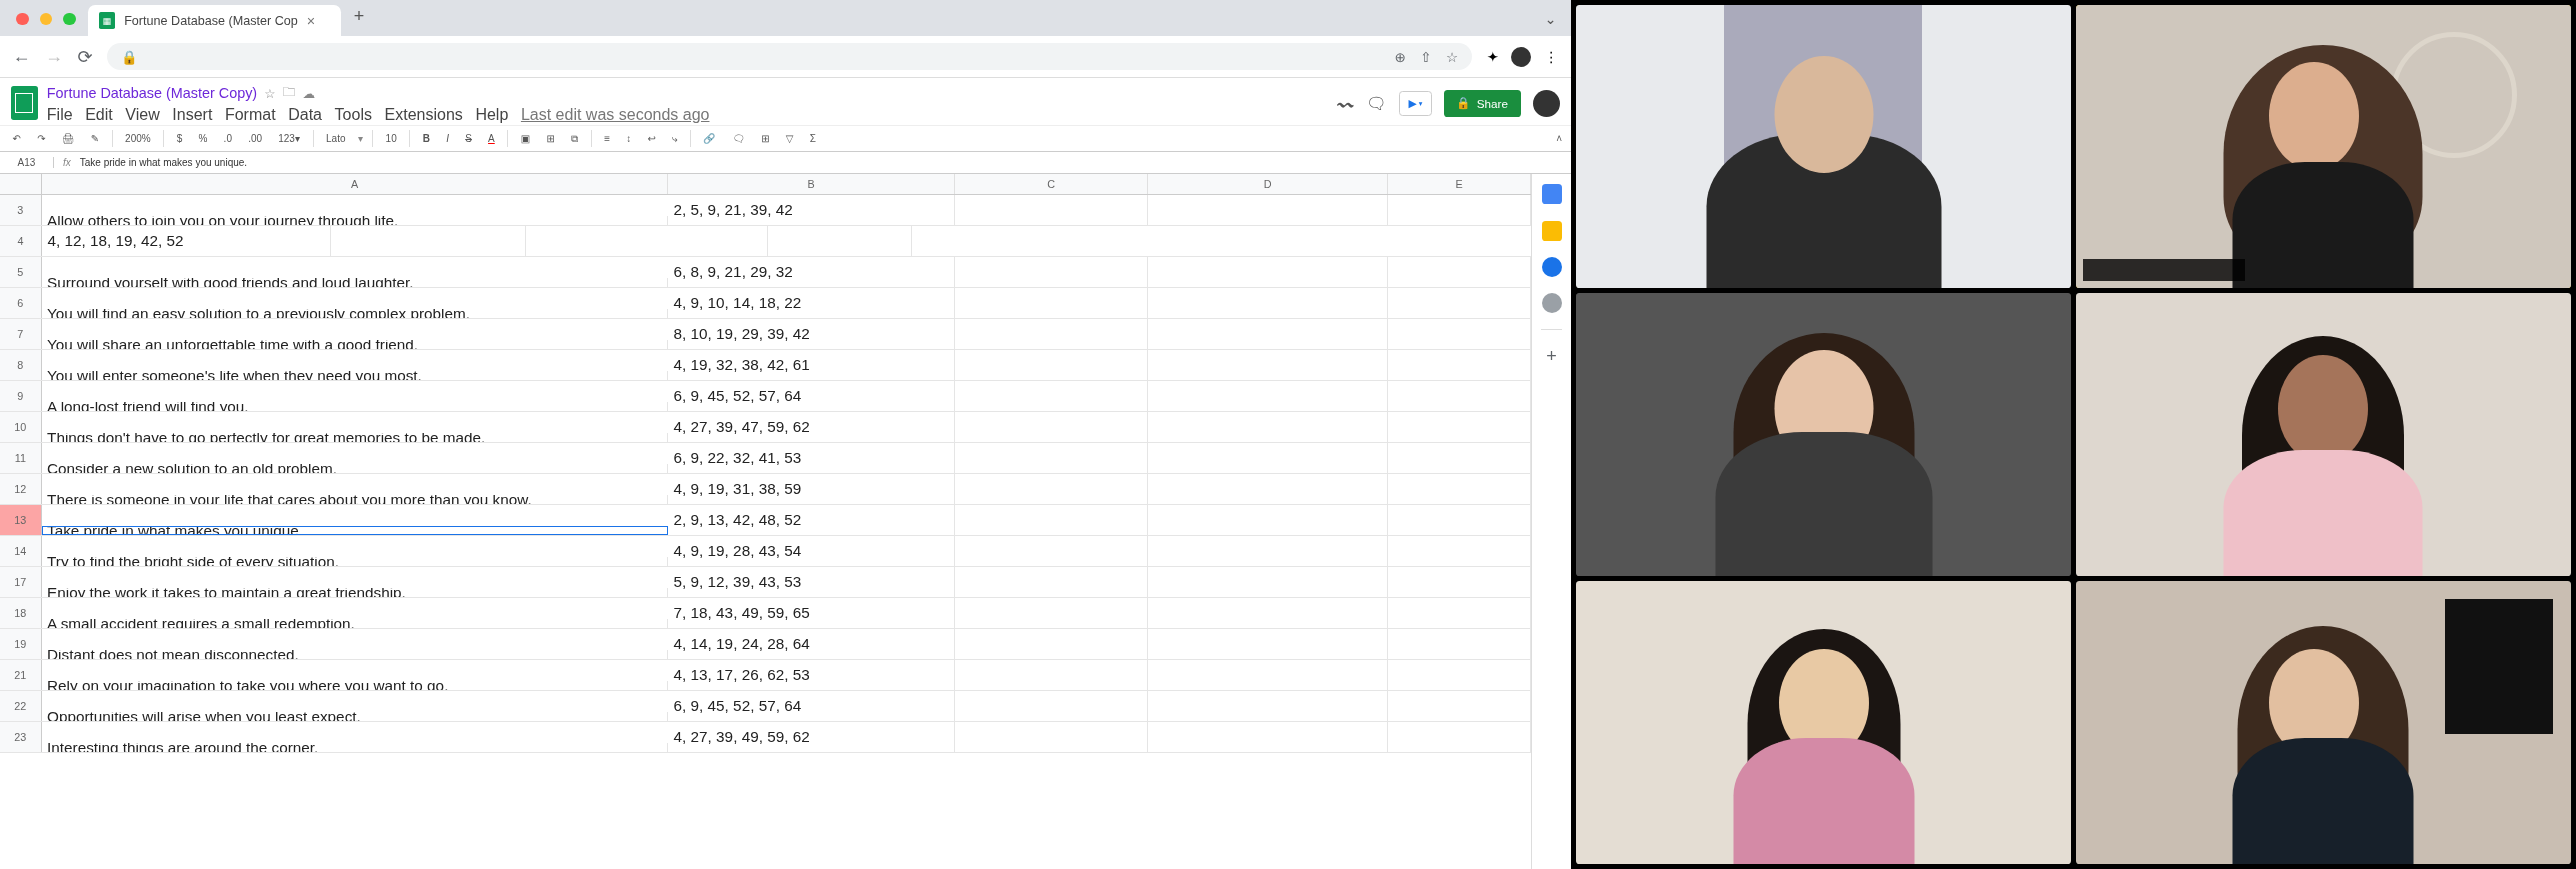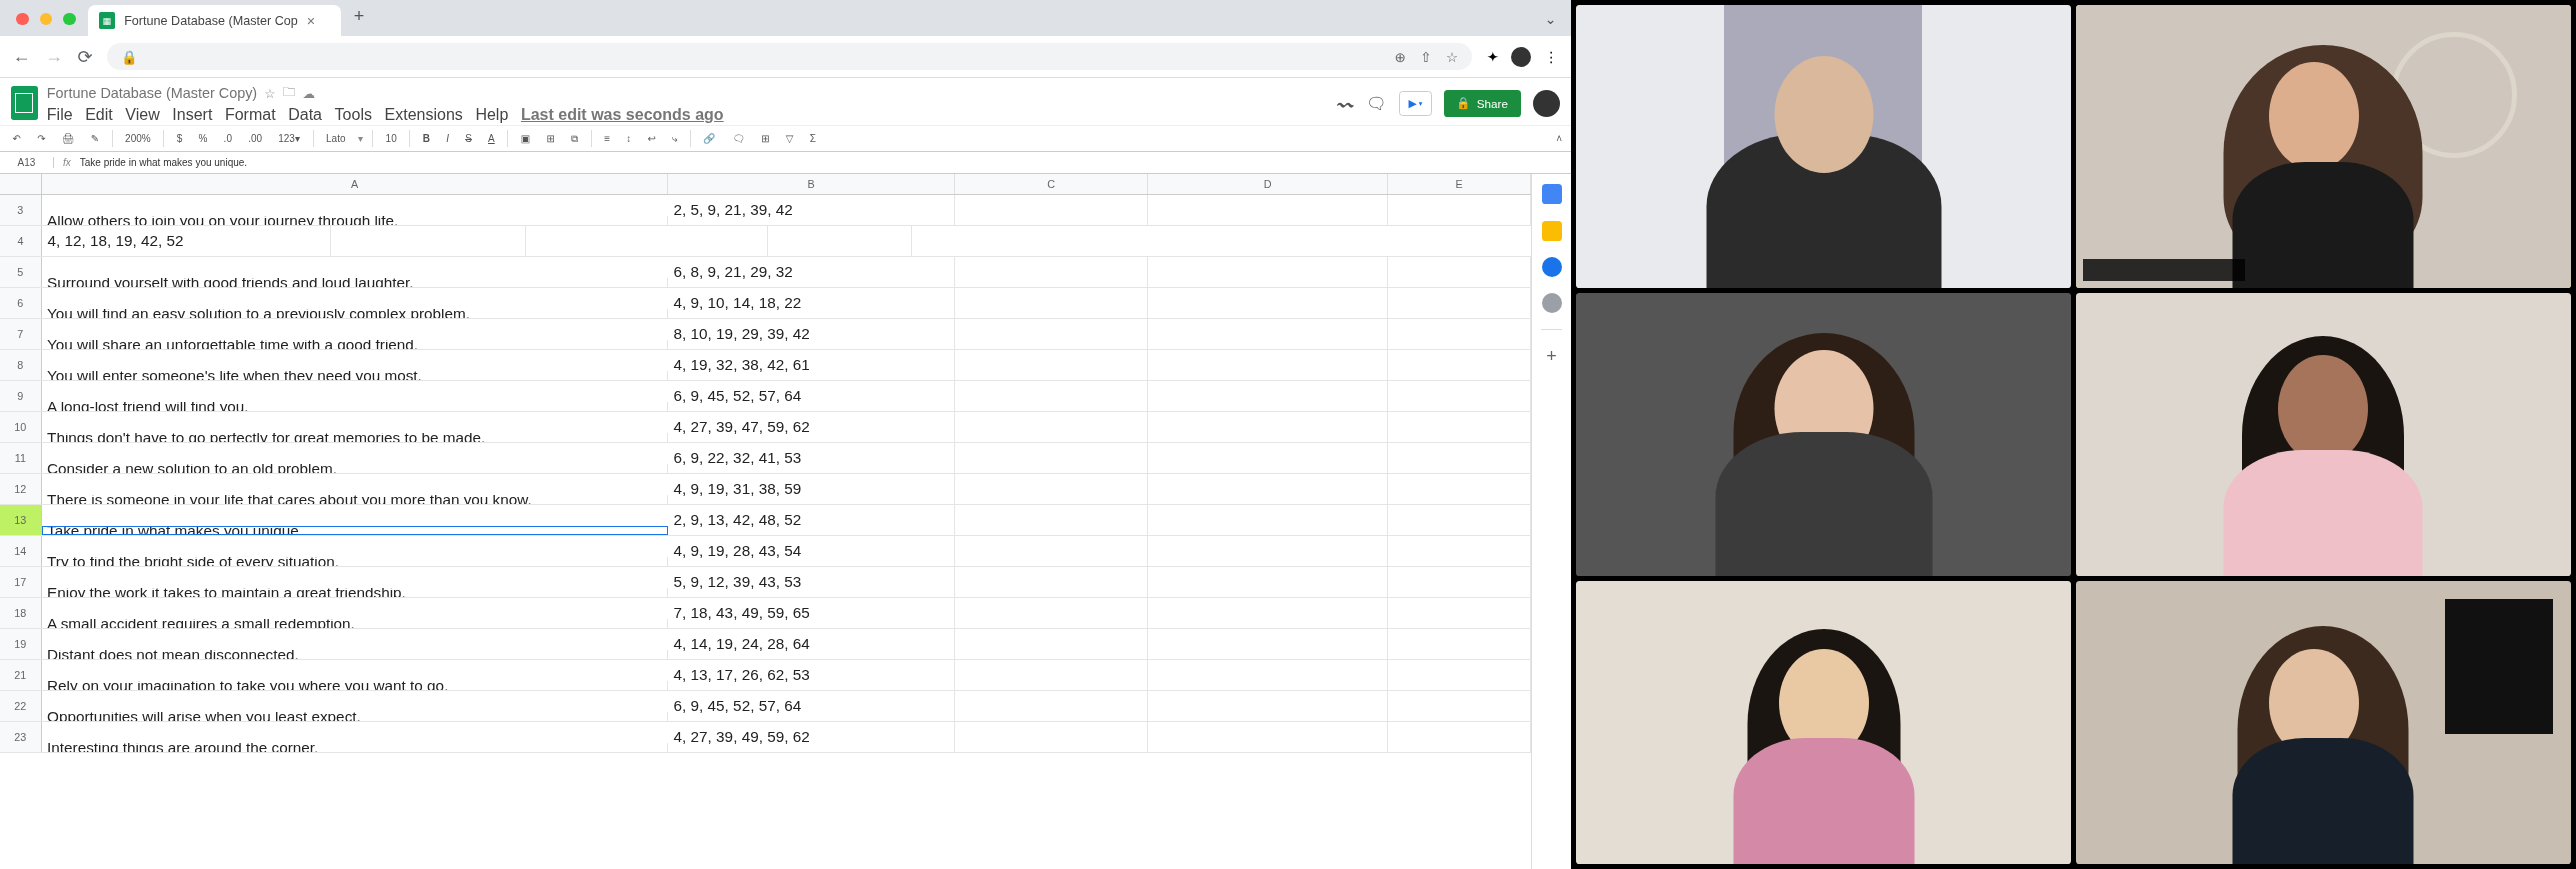"Fortune Database (Master Copy)" .doc-title { color: #737373 -> #6d28d9 }
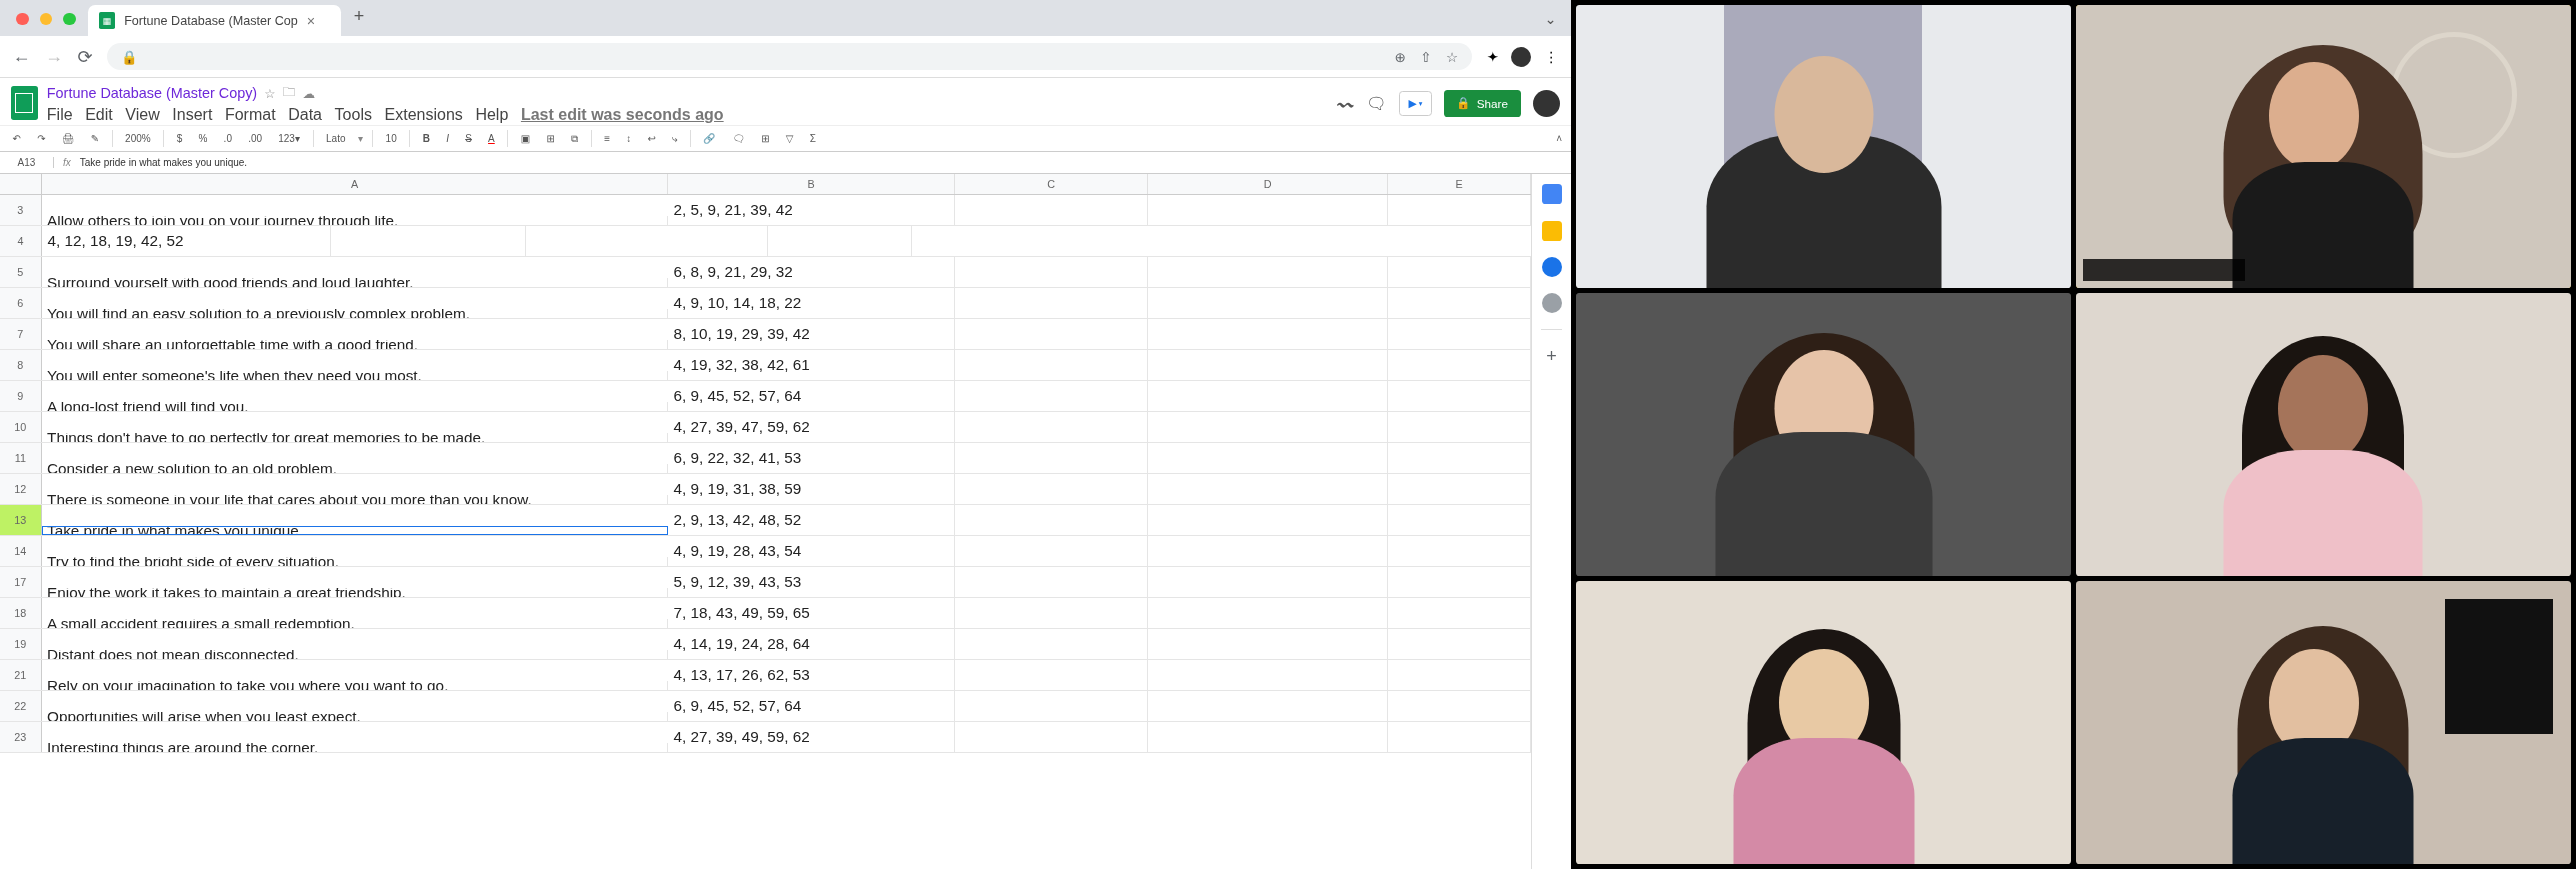"Last edit was seconds ago" .last-edit { font-weight: bold -> none }
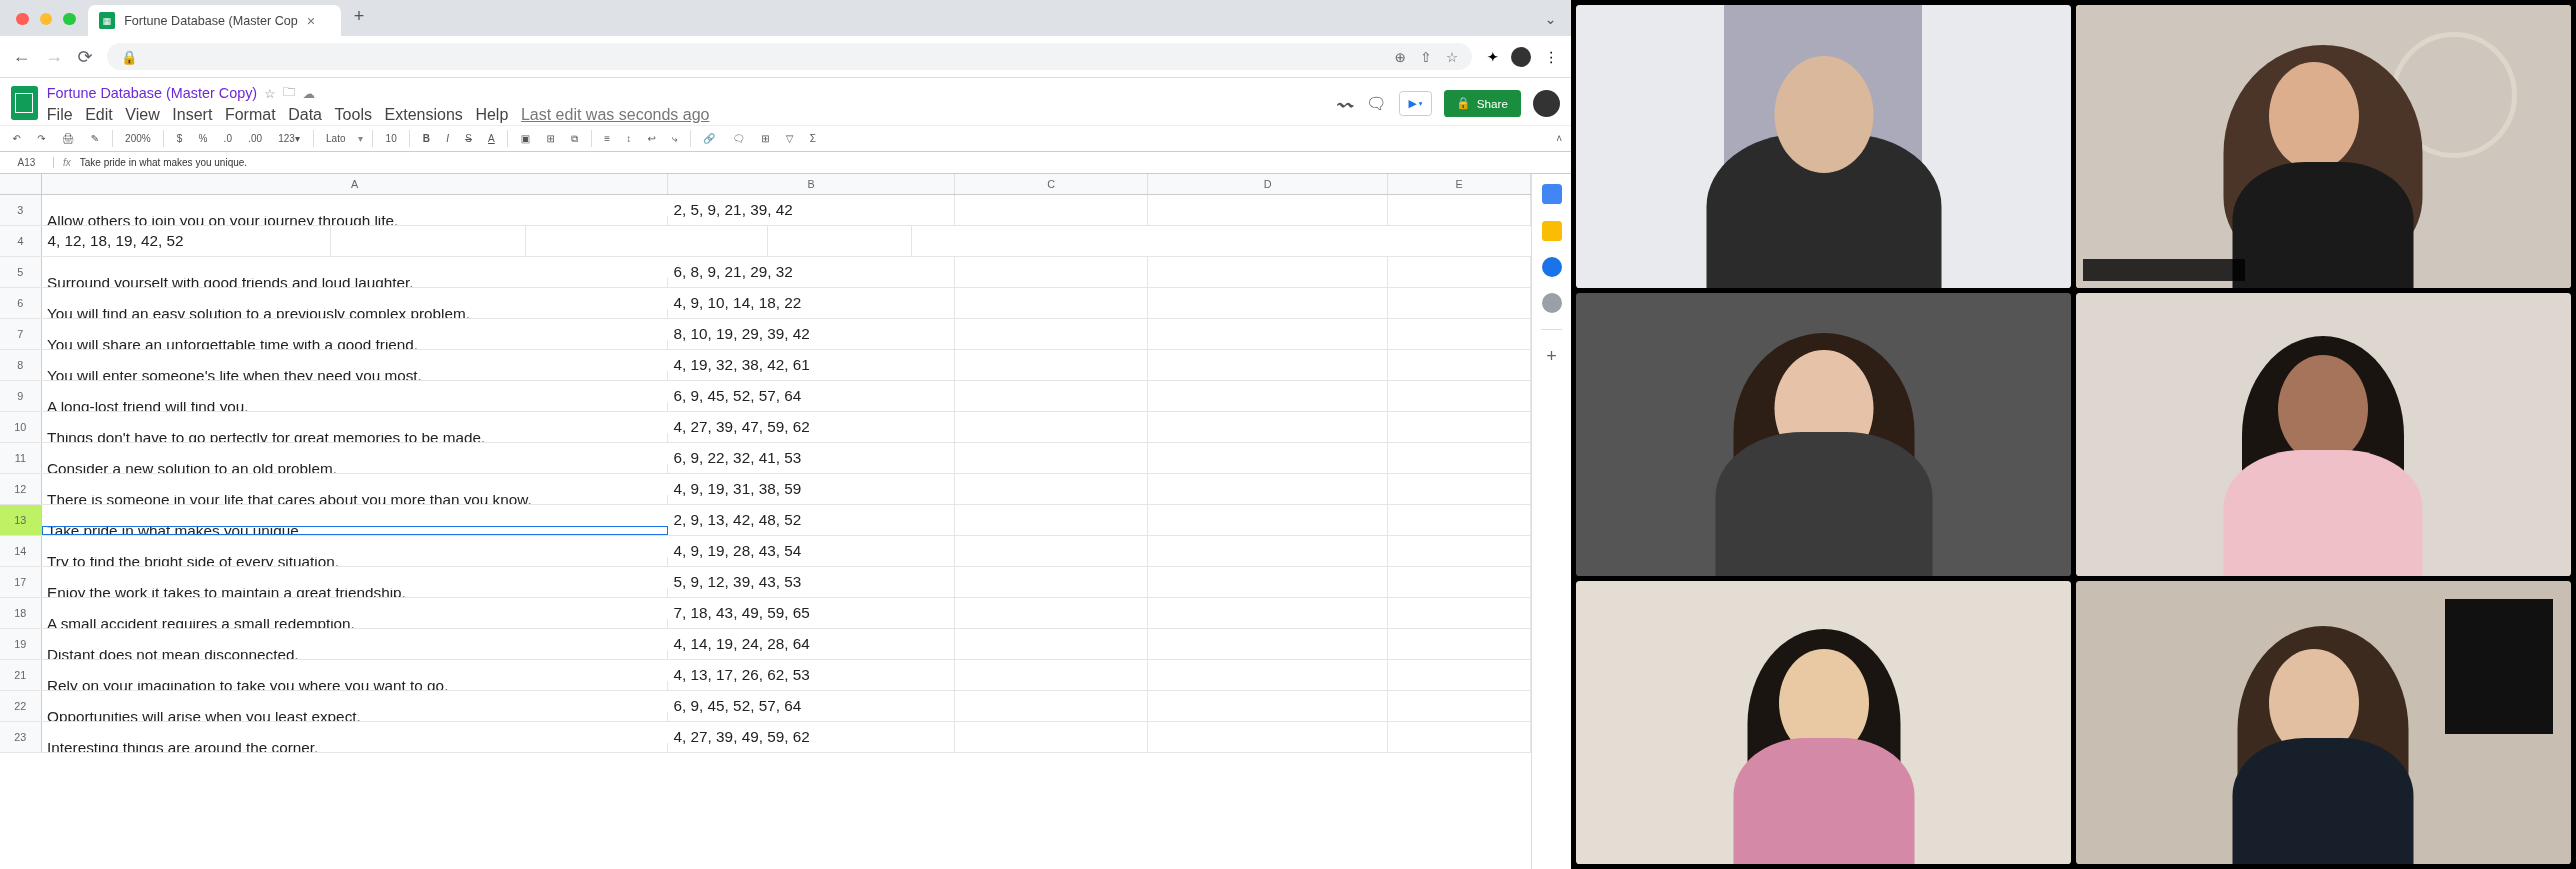"13" .row.selected .row-head { background: #bef264 -> #fca5a5 }
